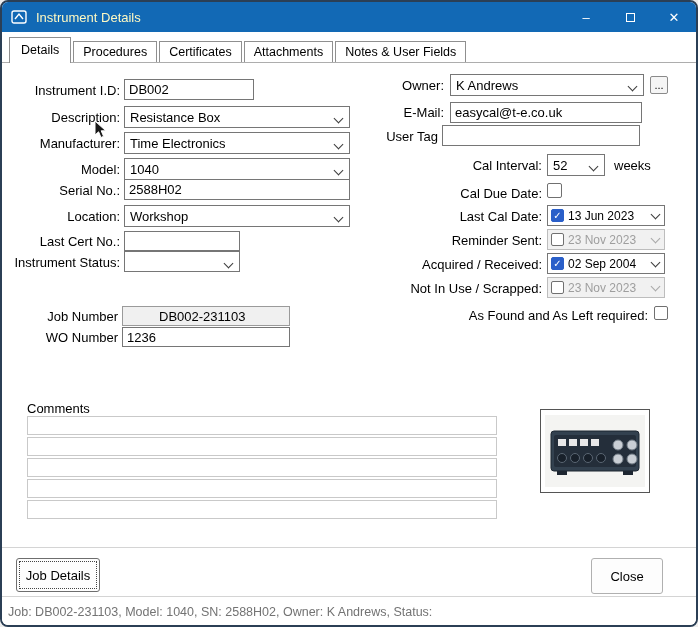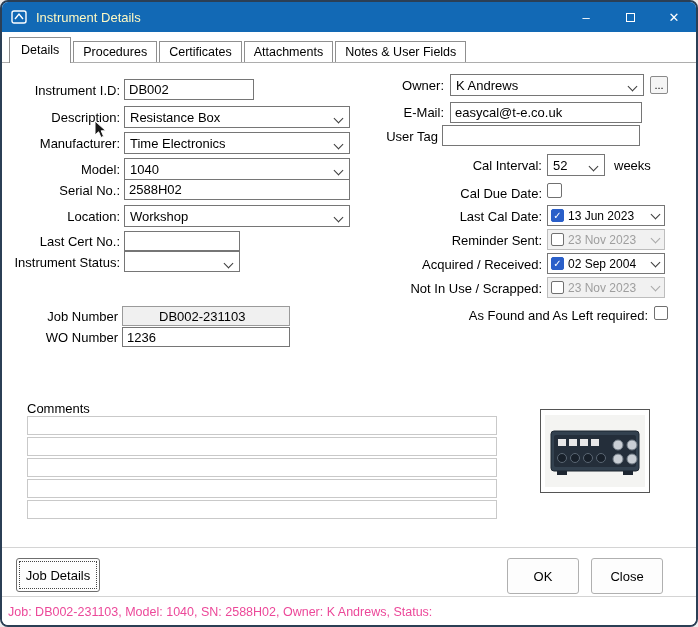"OK" button.btn { html: <button>OK</button> -> none }
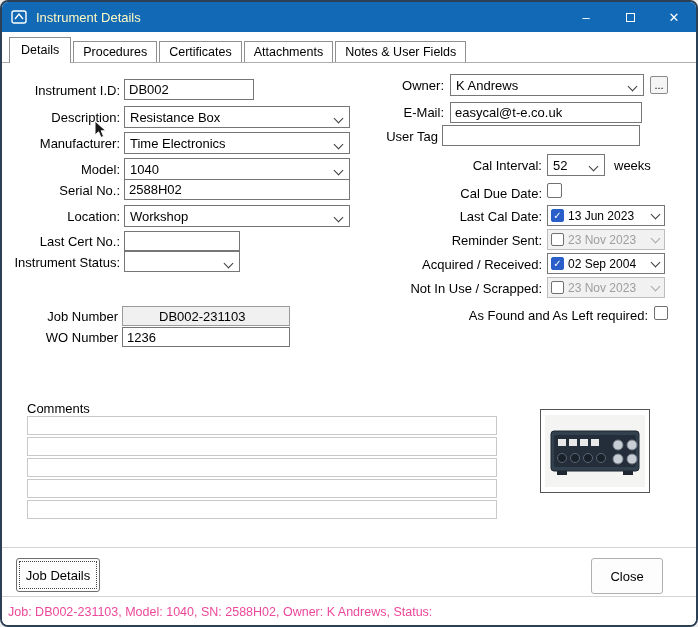"Job: DB002-231103, Model: 1040, SN:" .statusbar { color: #ec4899 -> #737373 }
